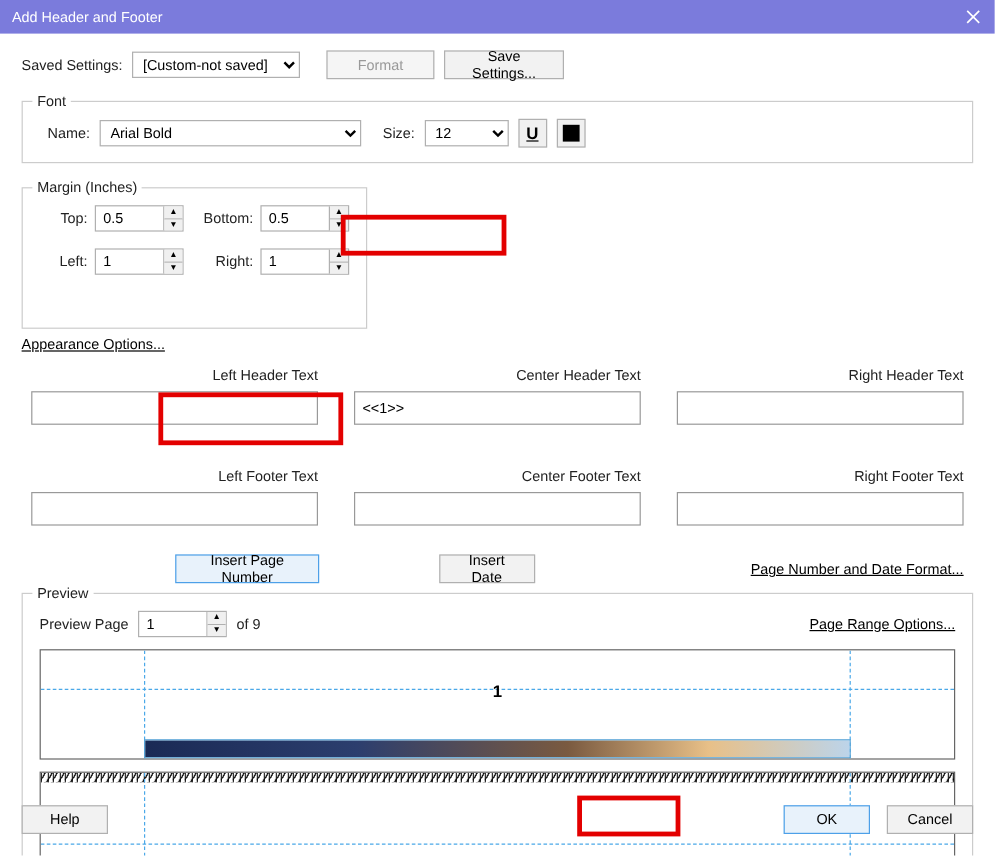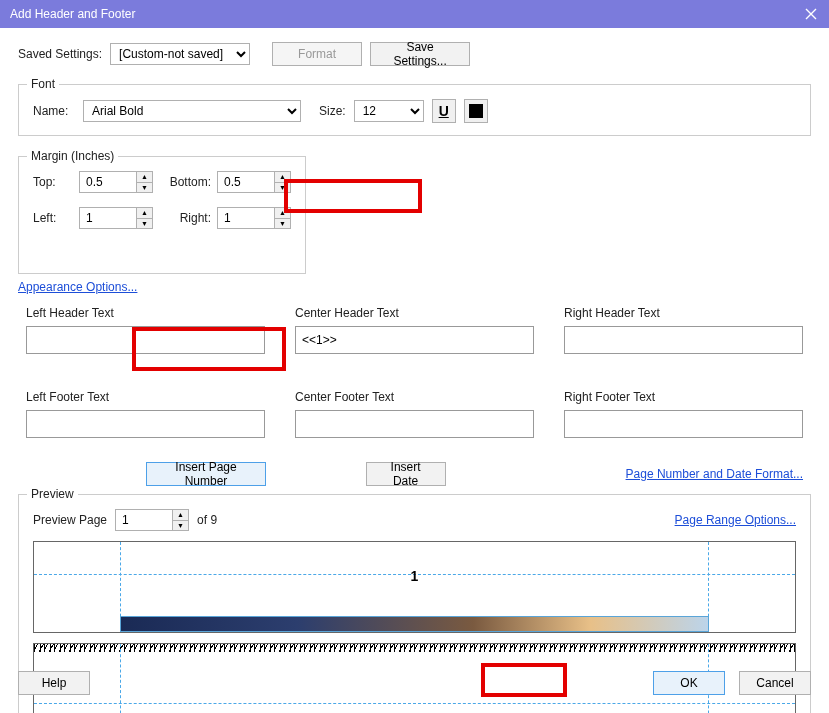"Saved Settings:" label { text-align: none -> right }
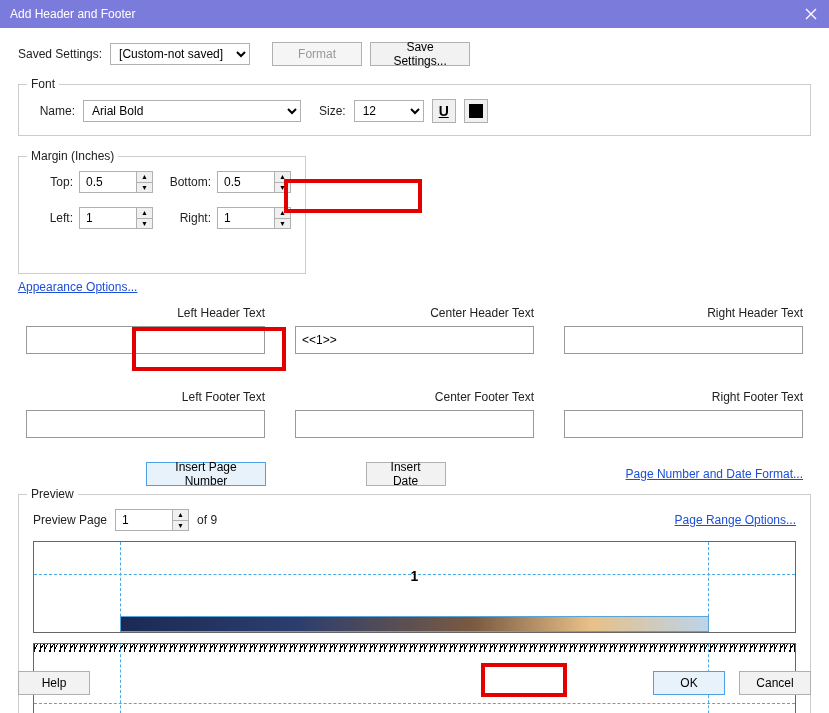"Appearance Options..." .link { color: #1d4ed8 -> #000000 }
